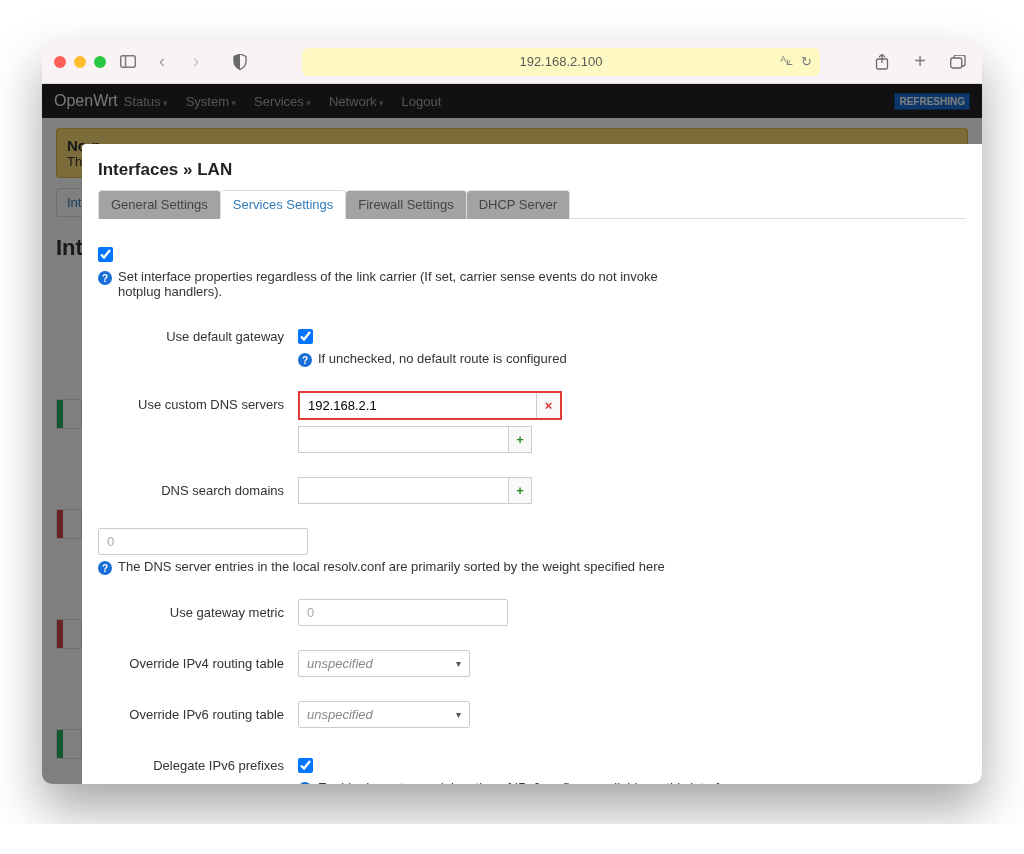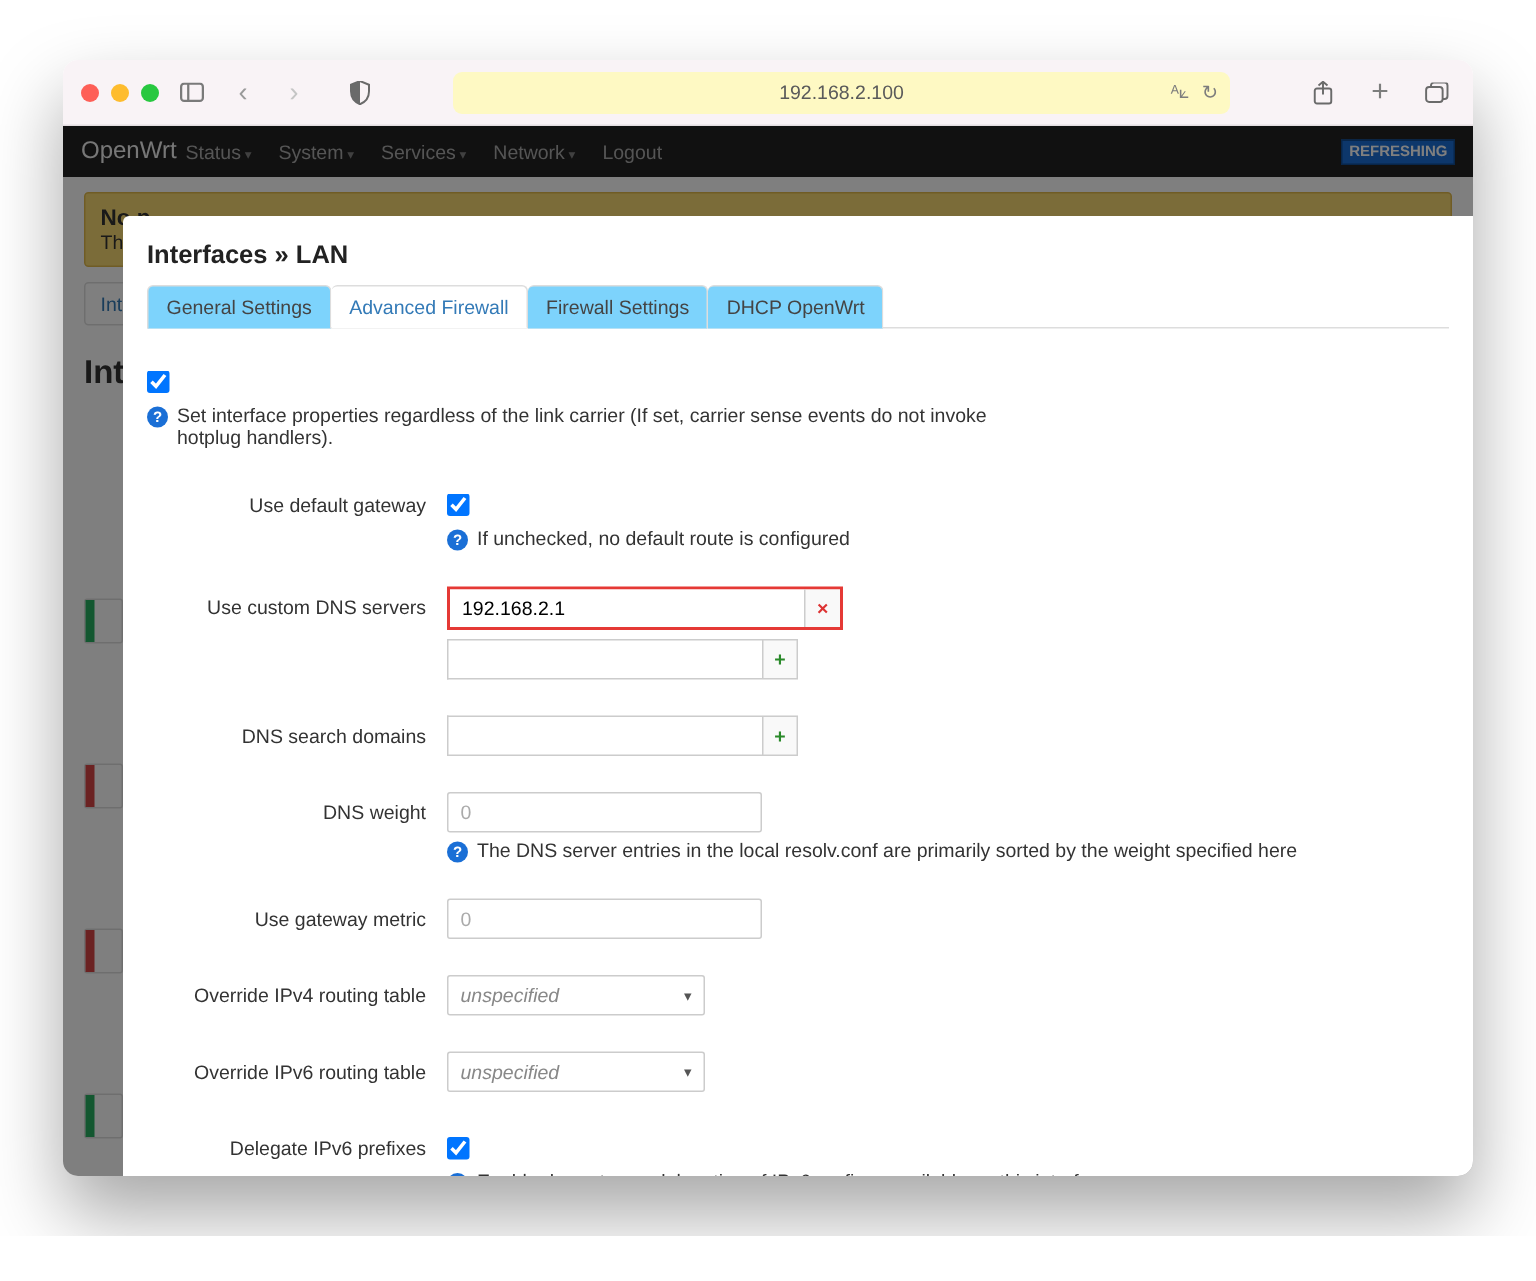"General Settings" .tab { background: #7dd3fc -> #a3a3a3 }
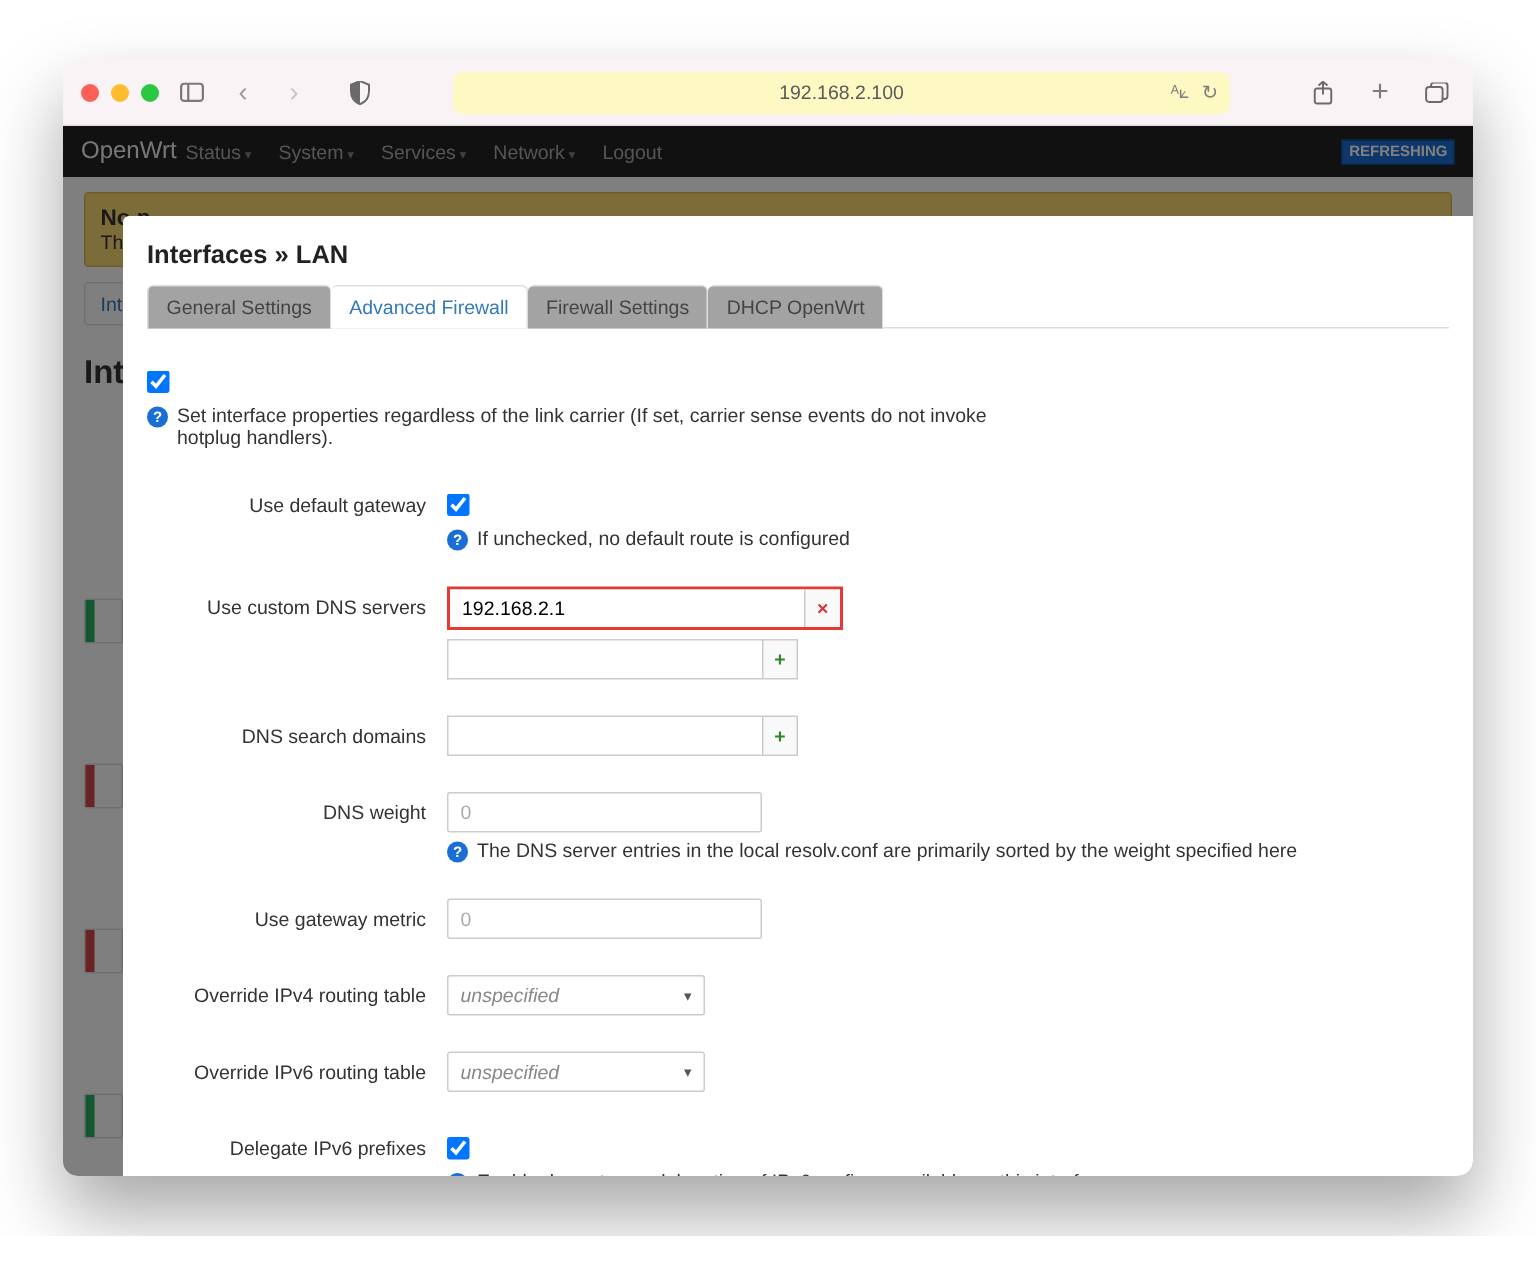"Advanced Firewall" div.tab { text: Advanced Firewall -> Services Settings }
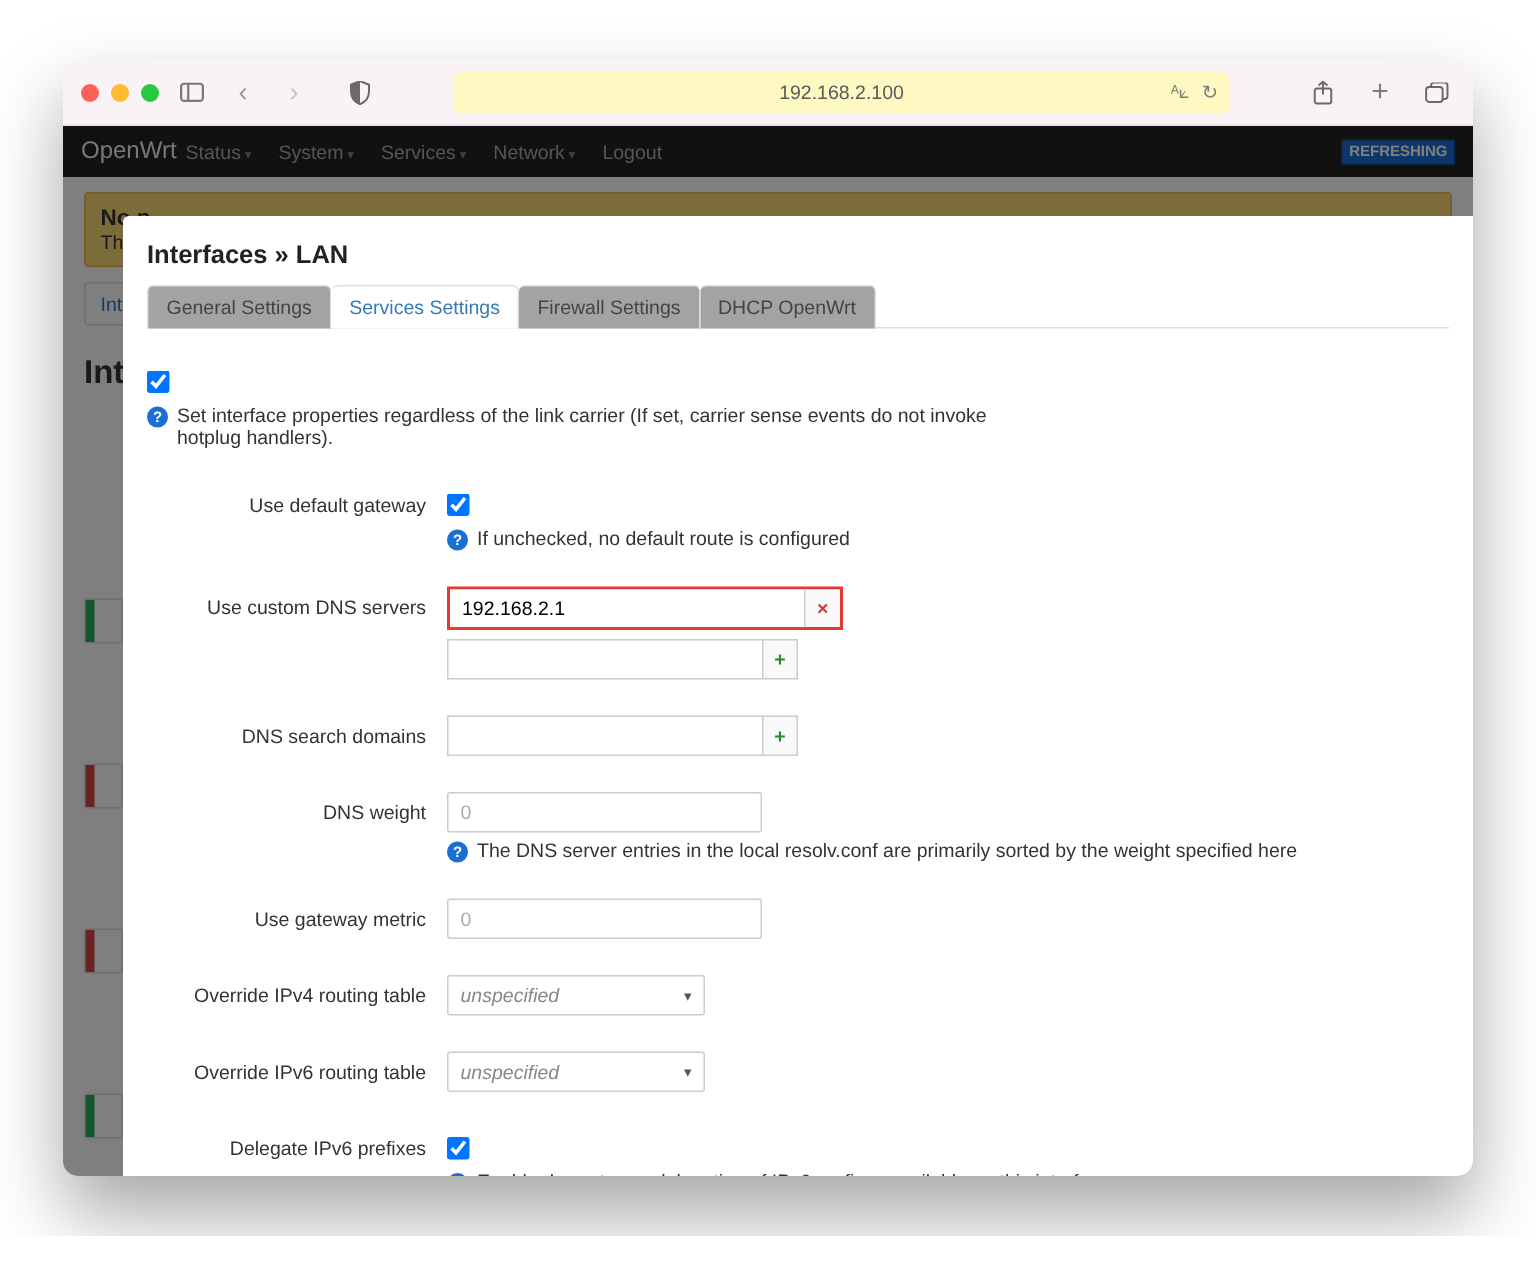"DHCP OpenWrt" div.tab { text: OpenWrt -> Server }
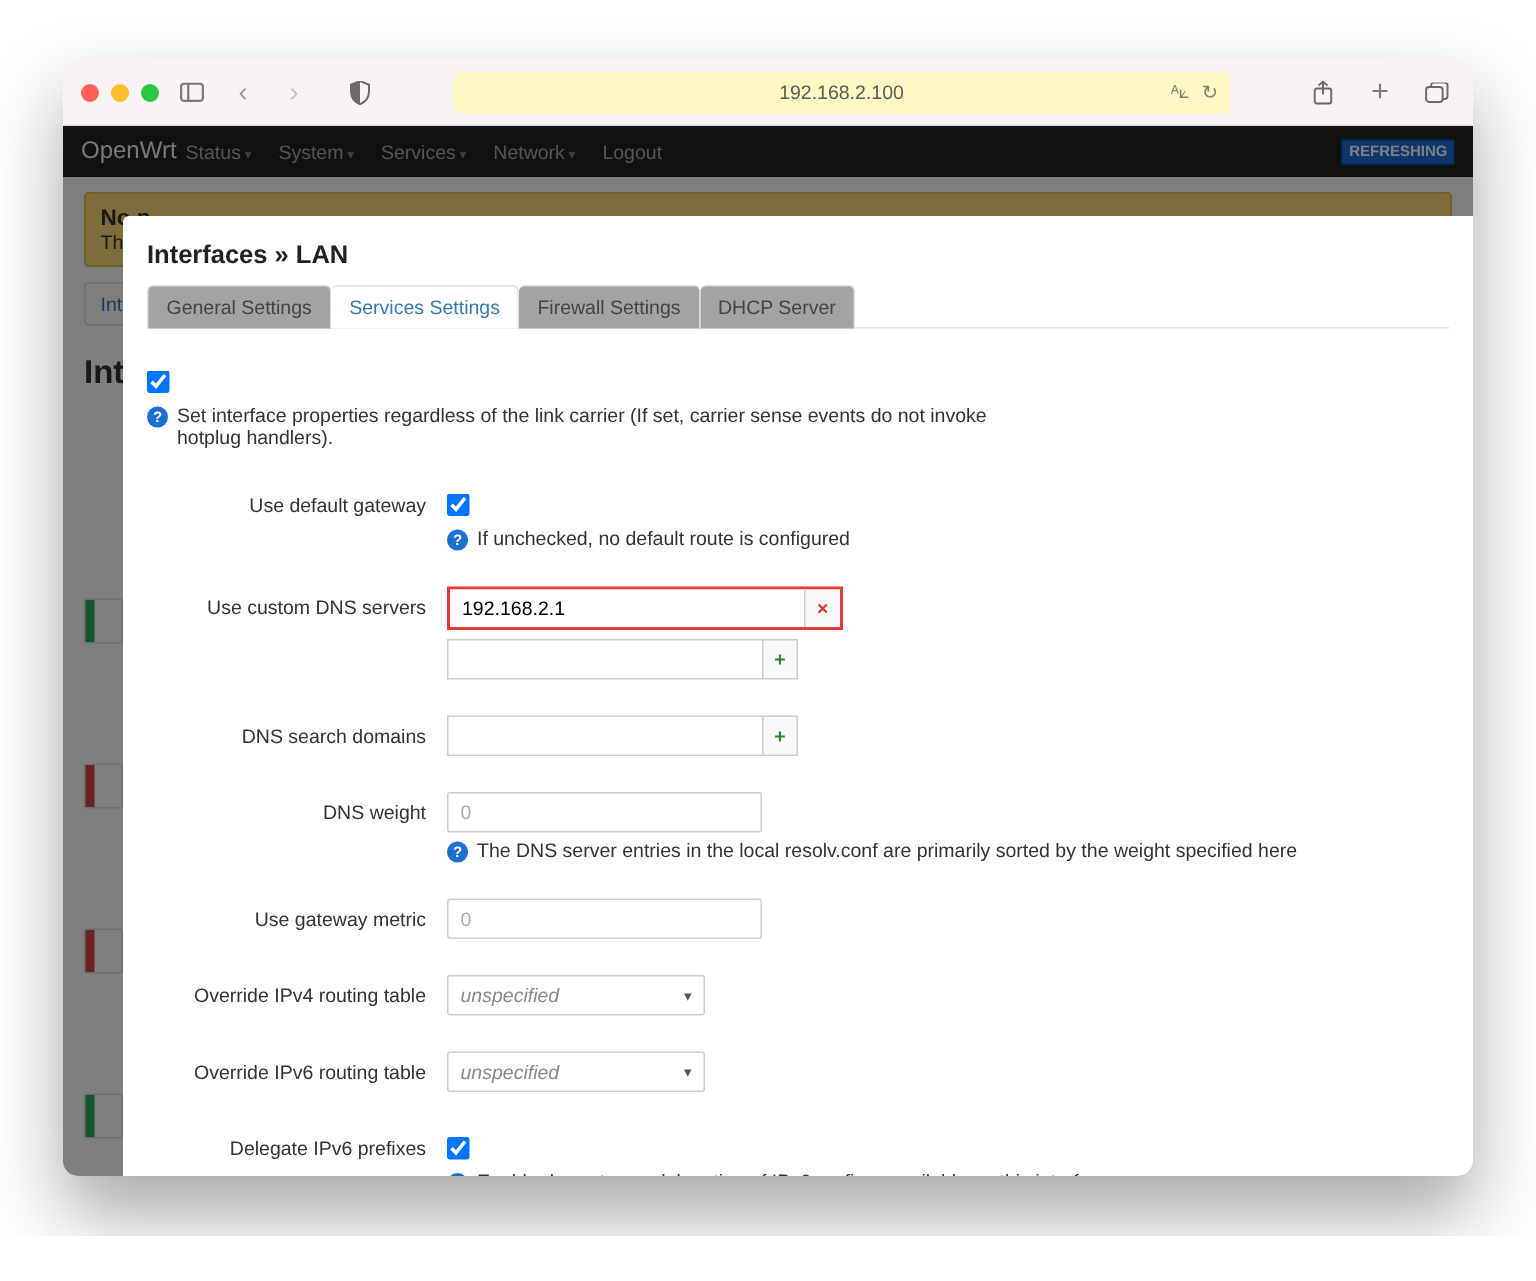"DNS weight" div.lbl { html: <div>DNS weight</div> -> none }
